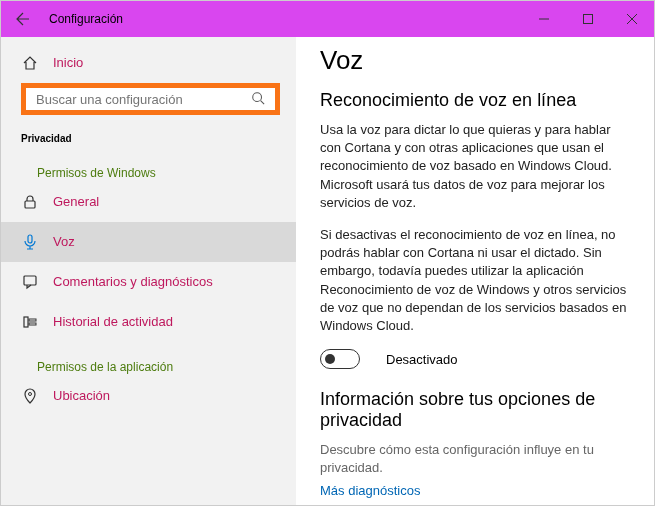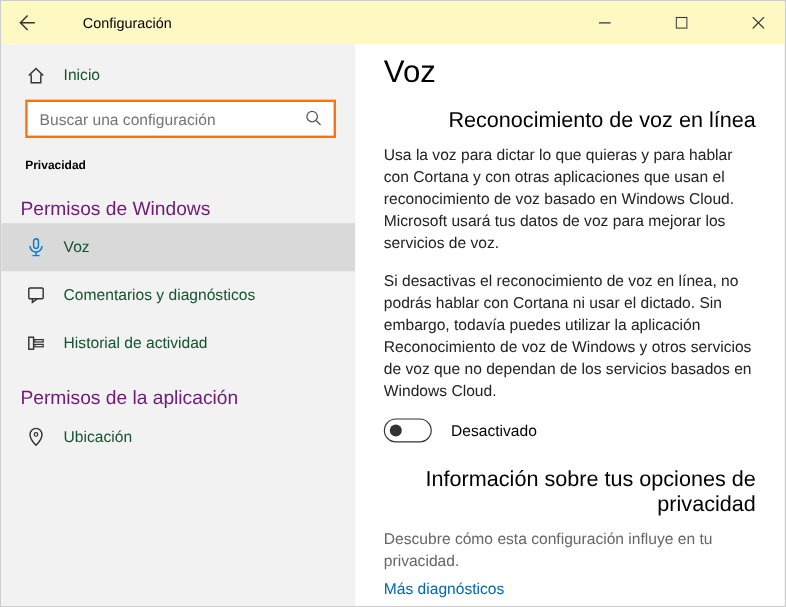"Configuración" .titlebar { background: #fef9c3 -> #d946ef; gap: 20px -> none }
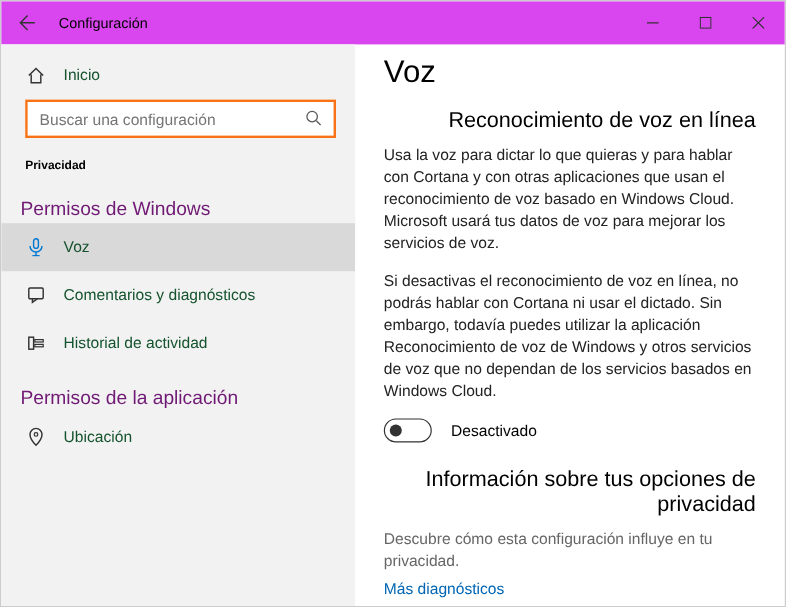"Inicio" .row .label { color: #14532d -> #be185d }
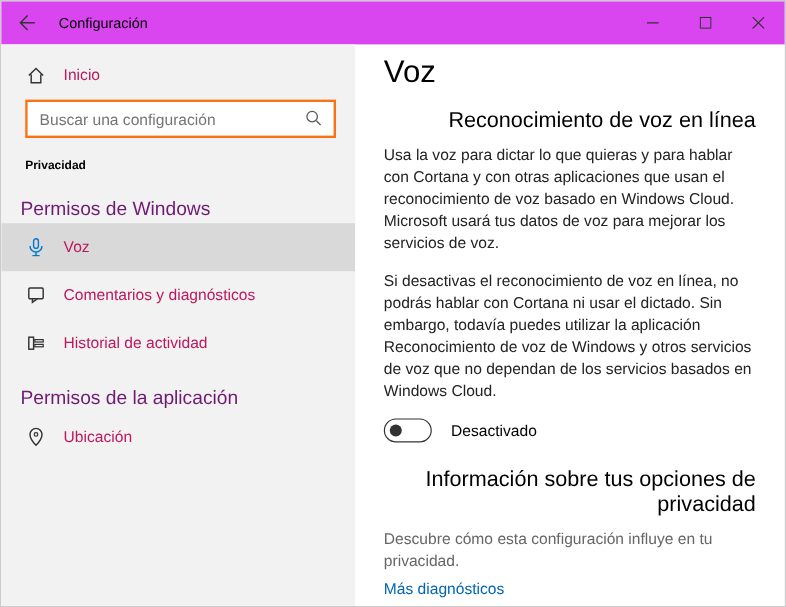"Buscar una configuración" .searchbox { border: 2px solid #f97316 -> 5px solid #f97316 }
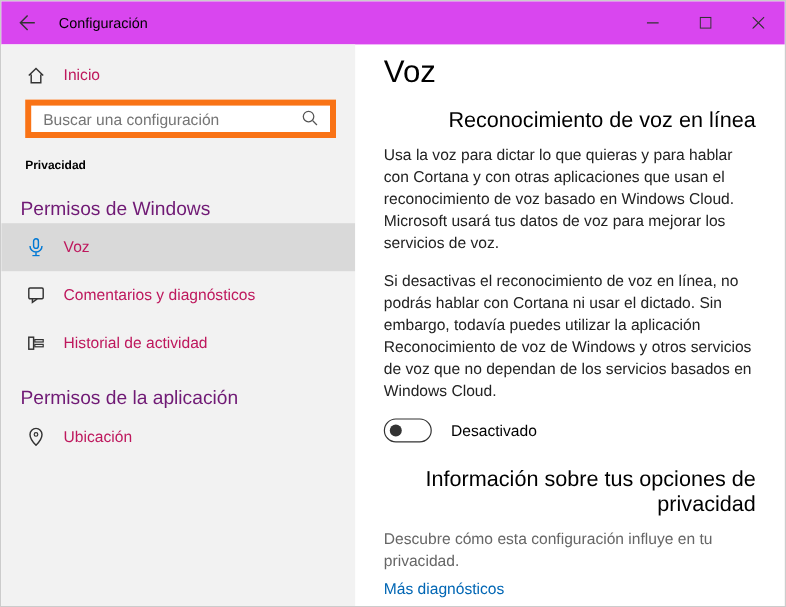"Reconocimiento de voz en línea" .content h2 { text-align: right -> none }
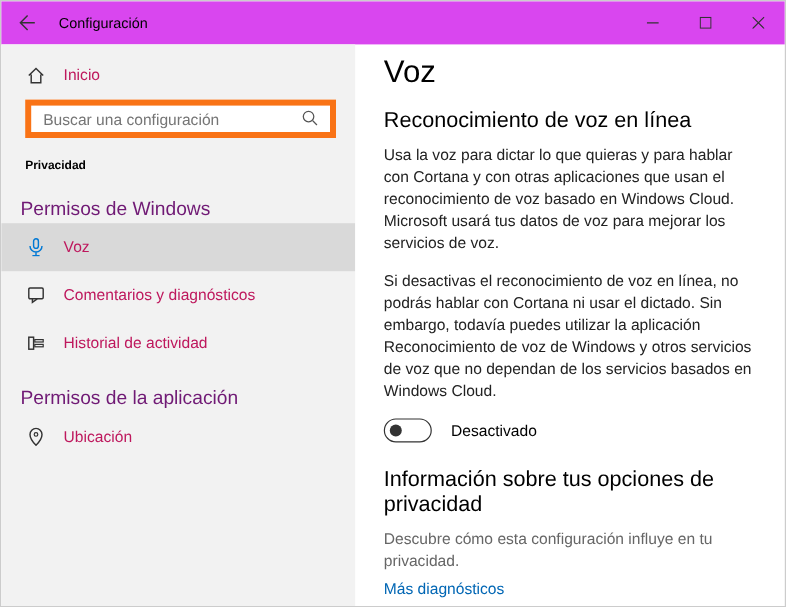"Permisos de Windows" .sechdr { color: #701a75 -> #4d7c0f; font-size: 16px -> 12px; padding: 18px 20px 2px 16px -> 18px 20px 2px 36px }
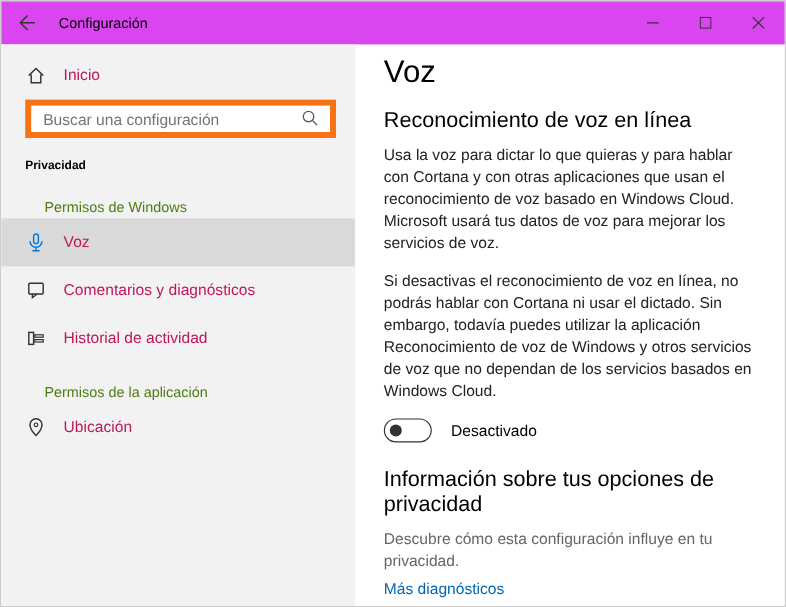"General" div.row { html: none -> <div> <span> <svg> <rect></rect> <path></path> </svg> </span> <span>General</span> </div> }
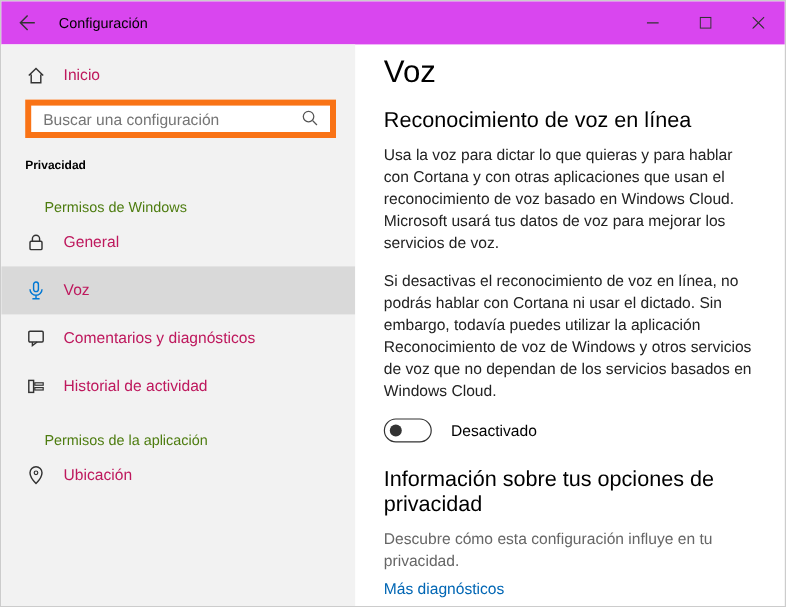"Desactivado" .toggle-row { gap: 16px -> 26px }
